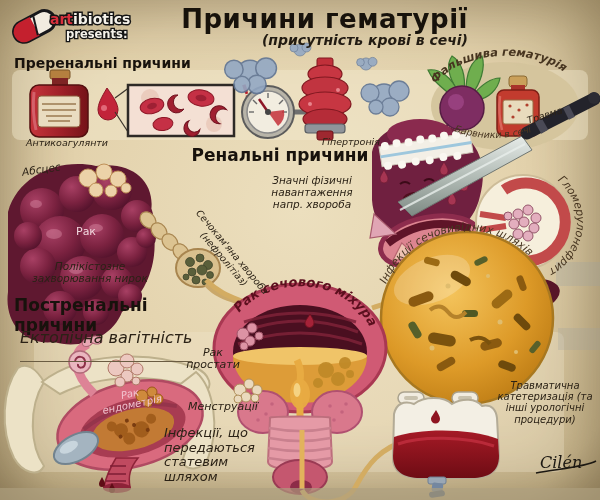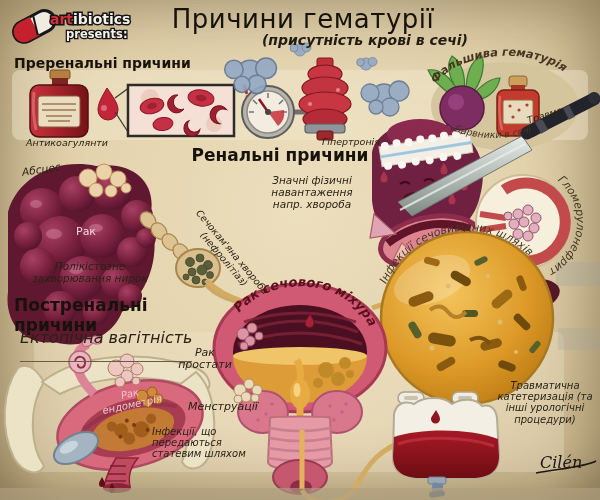"Причини гематурії" .title-main { font-weight: normal -> bold; text-align: center -> right }
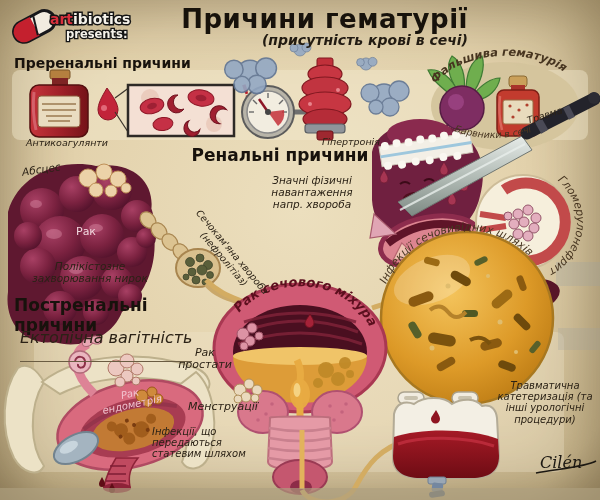"Рак простати" div.lbl { left: 168px -> 176px }
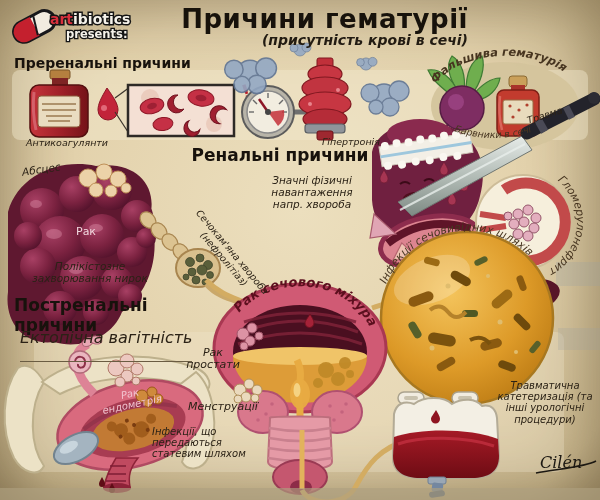"Інфекції, що передаються статевим шляхом" div.lbl { font-size: 10px -> 13px; left: 152px -> 164px }
